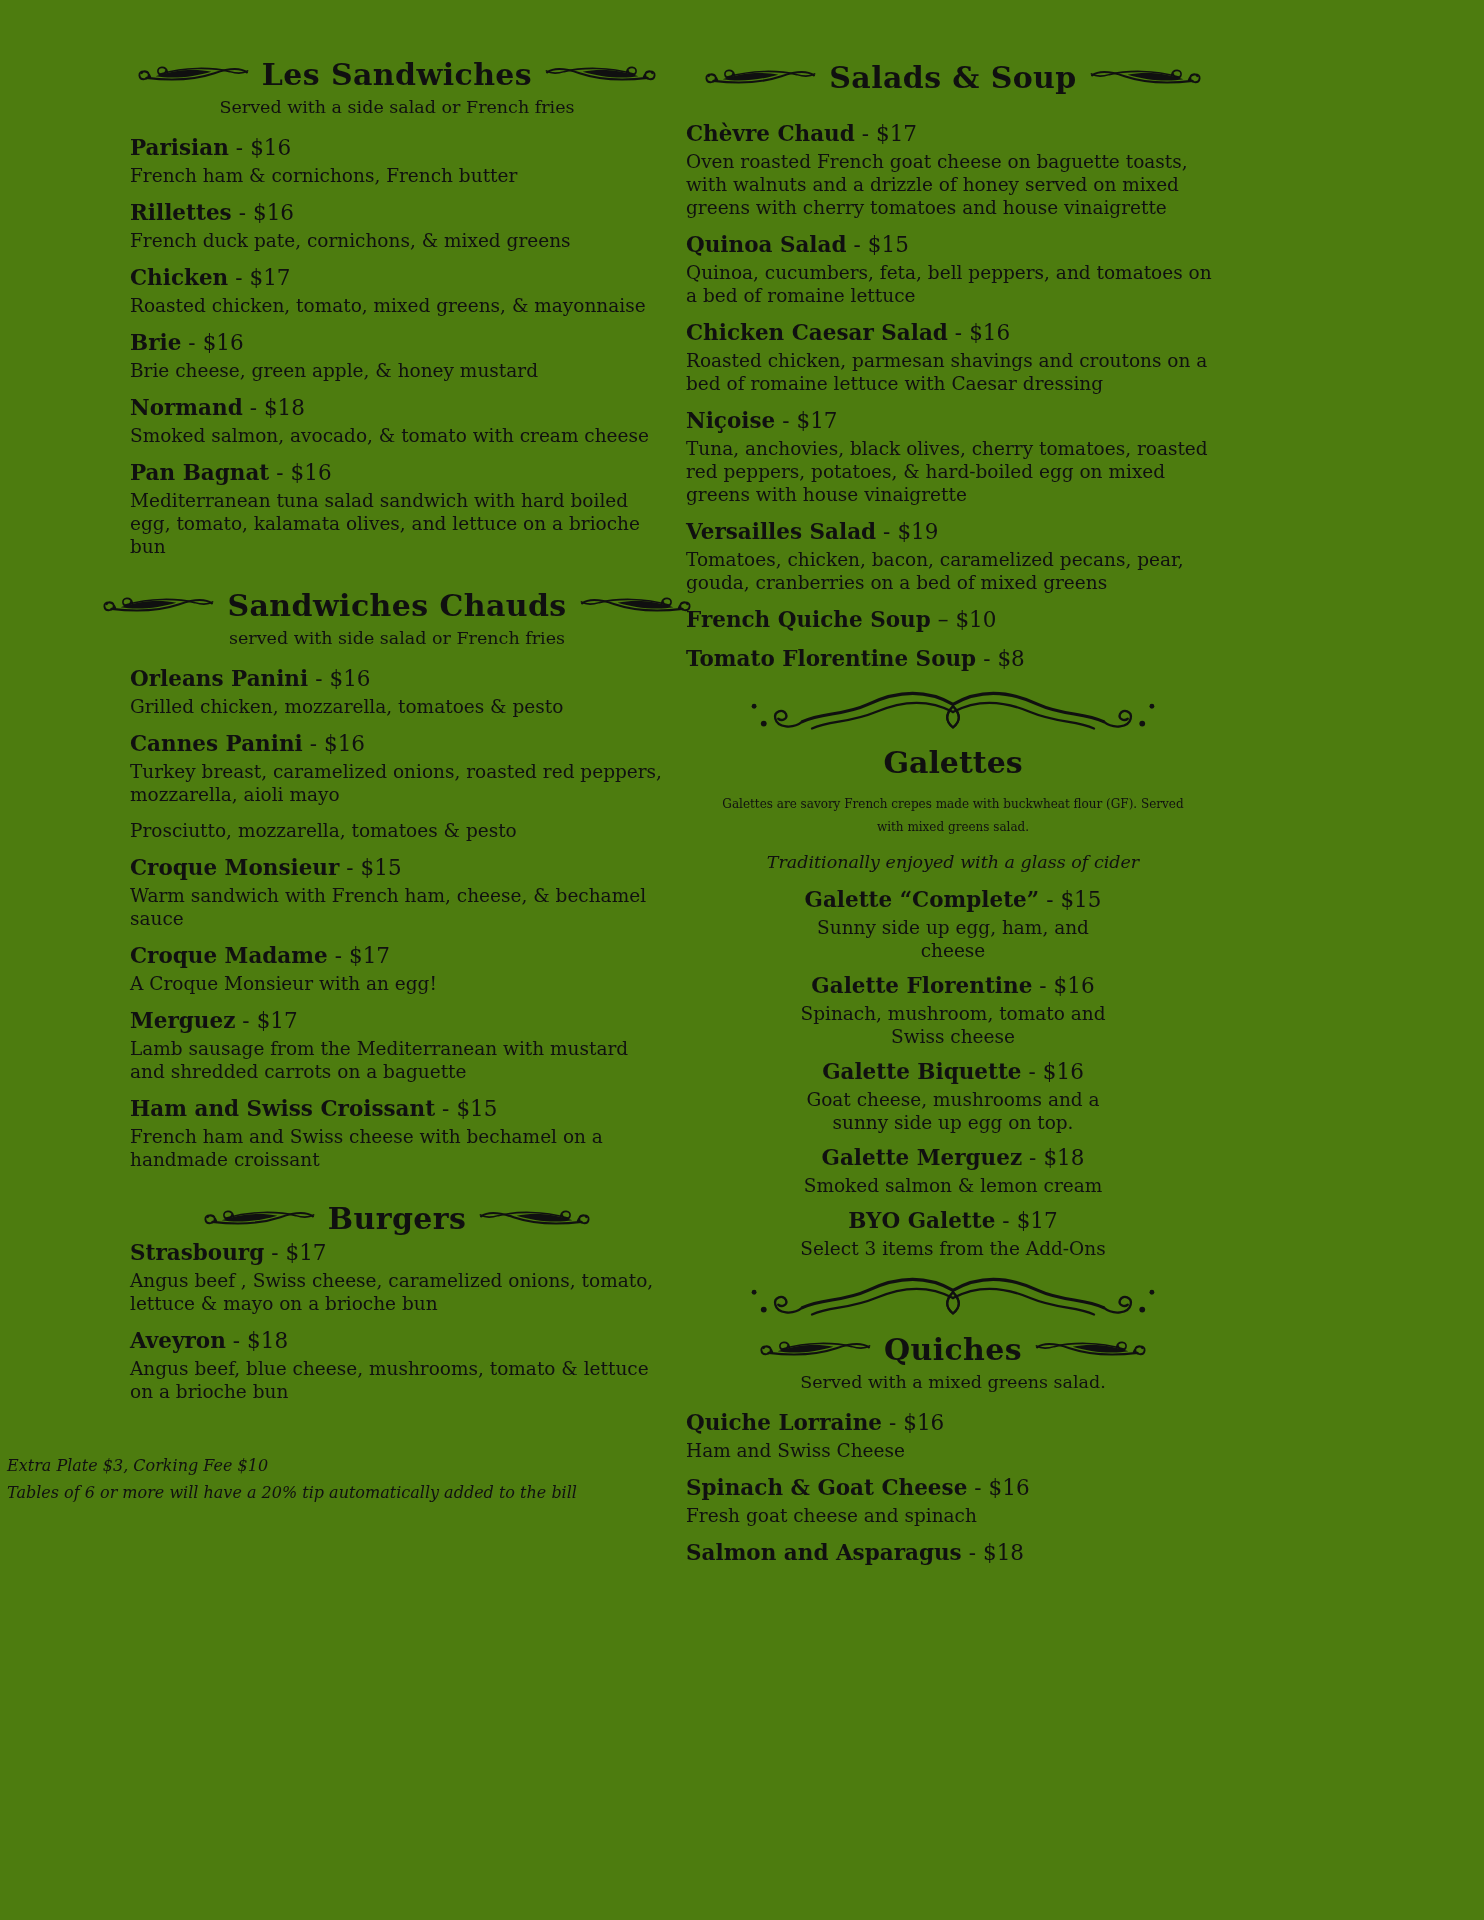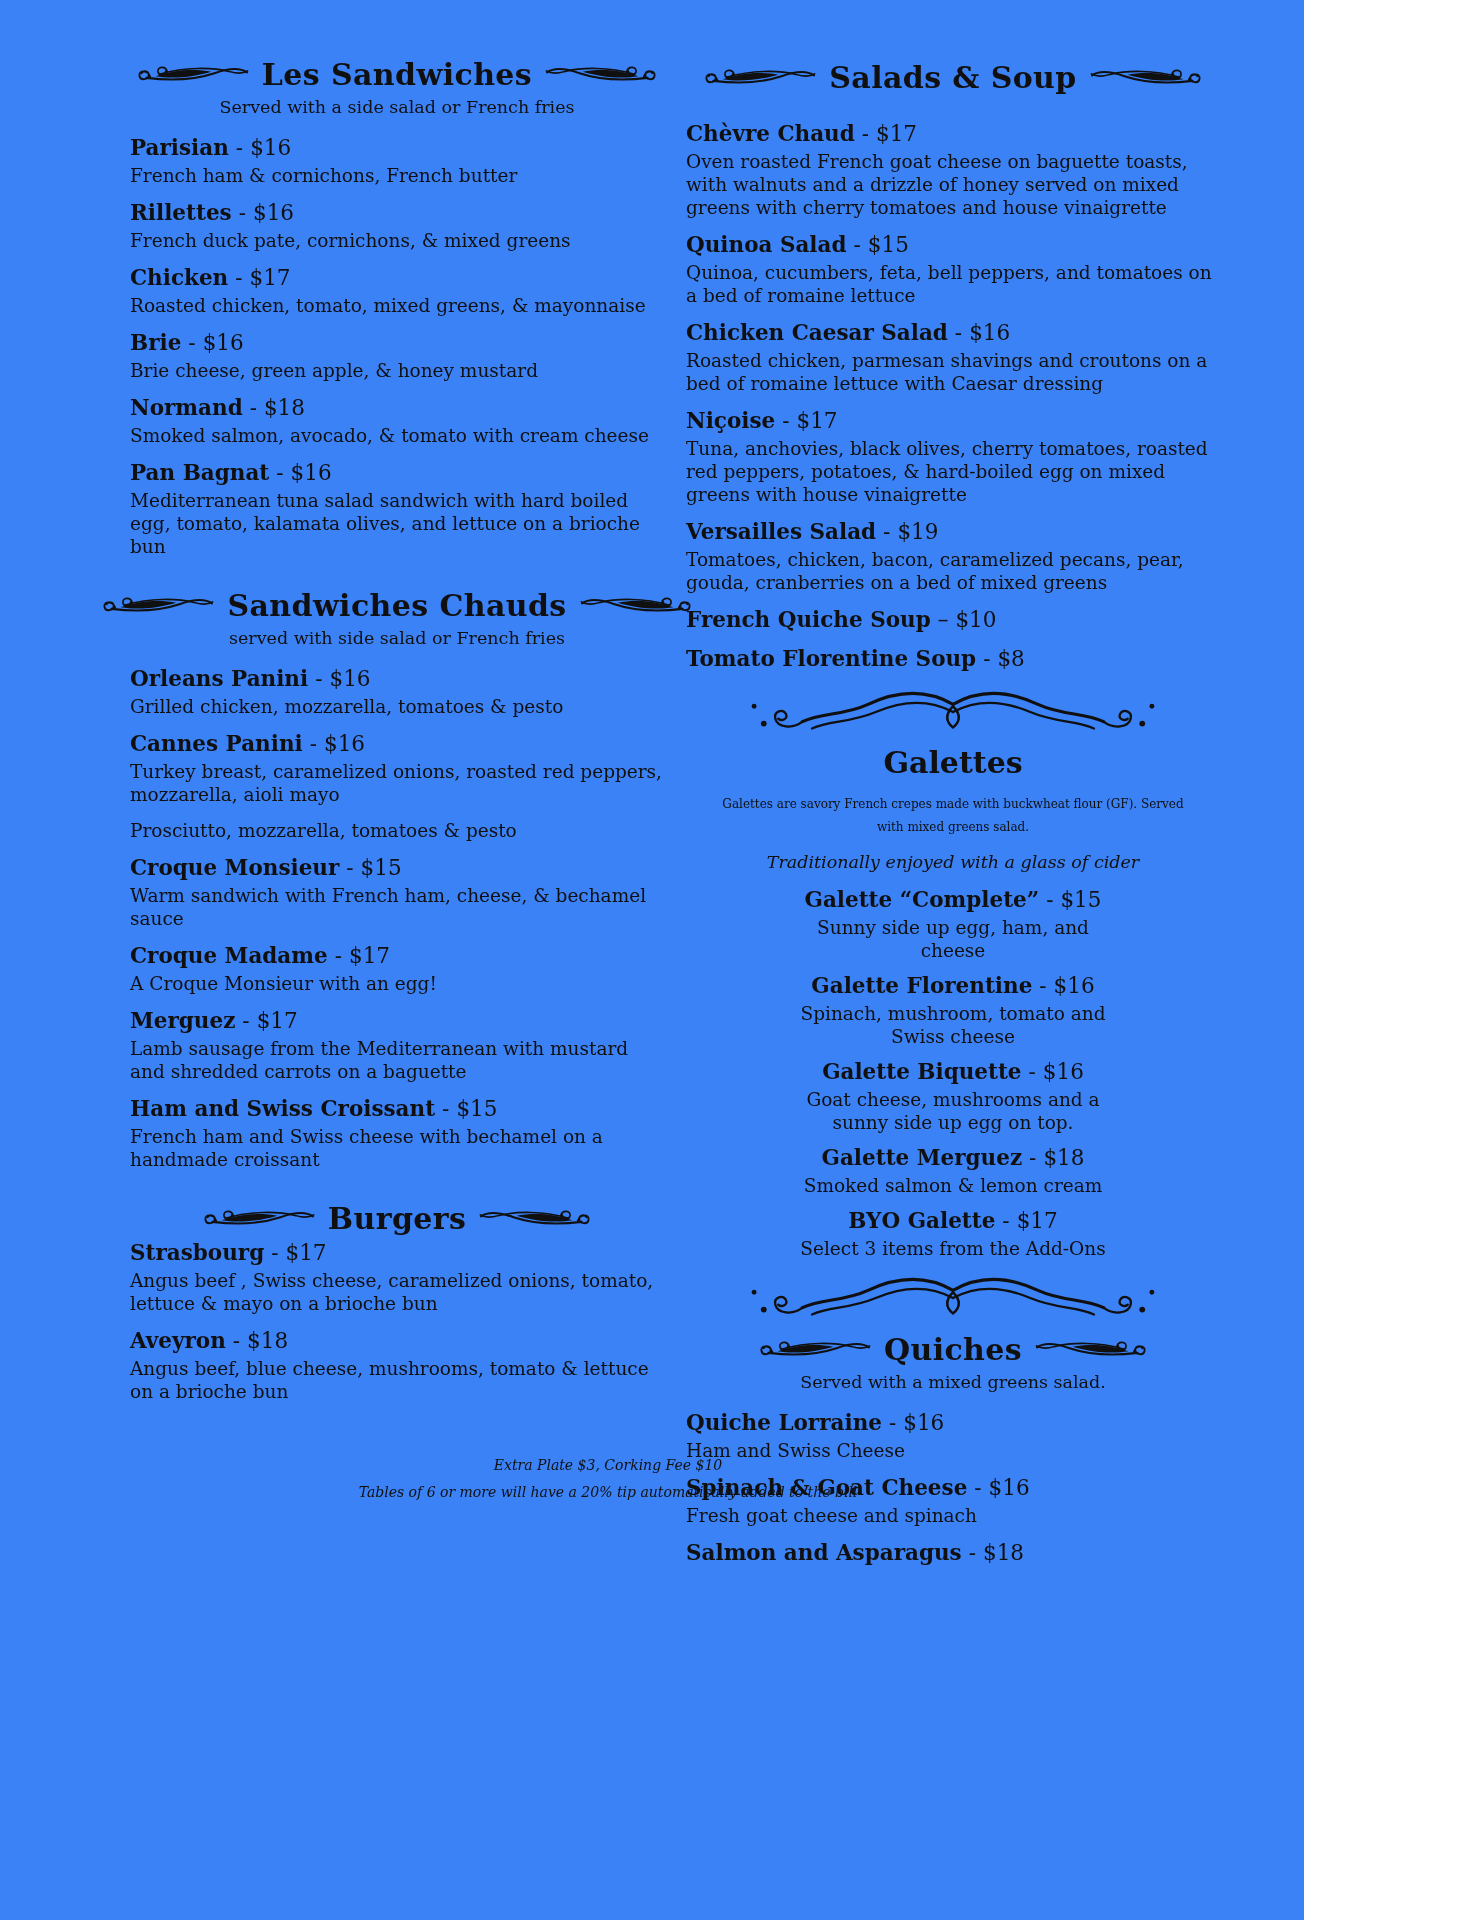"Les Sandwiches" .page { background: #3b82f6 -> #4d7c0f; width: 1304px -> 1484px }
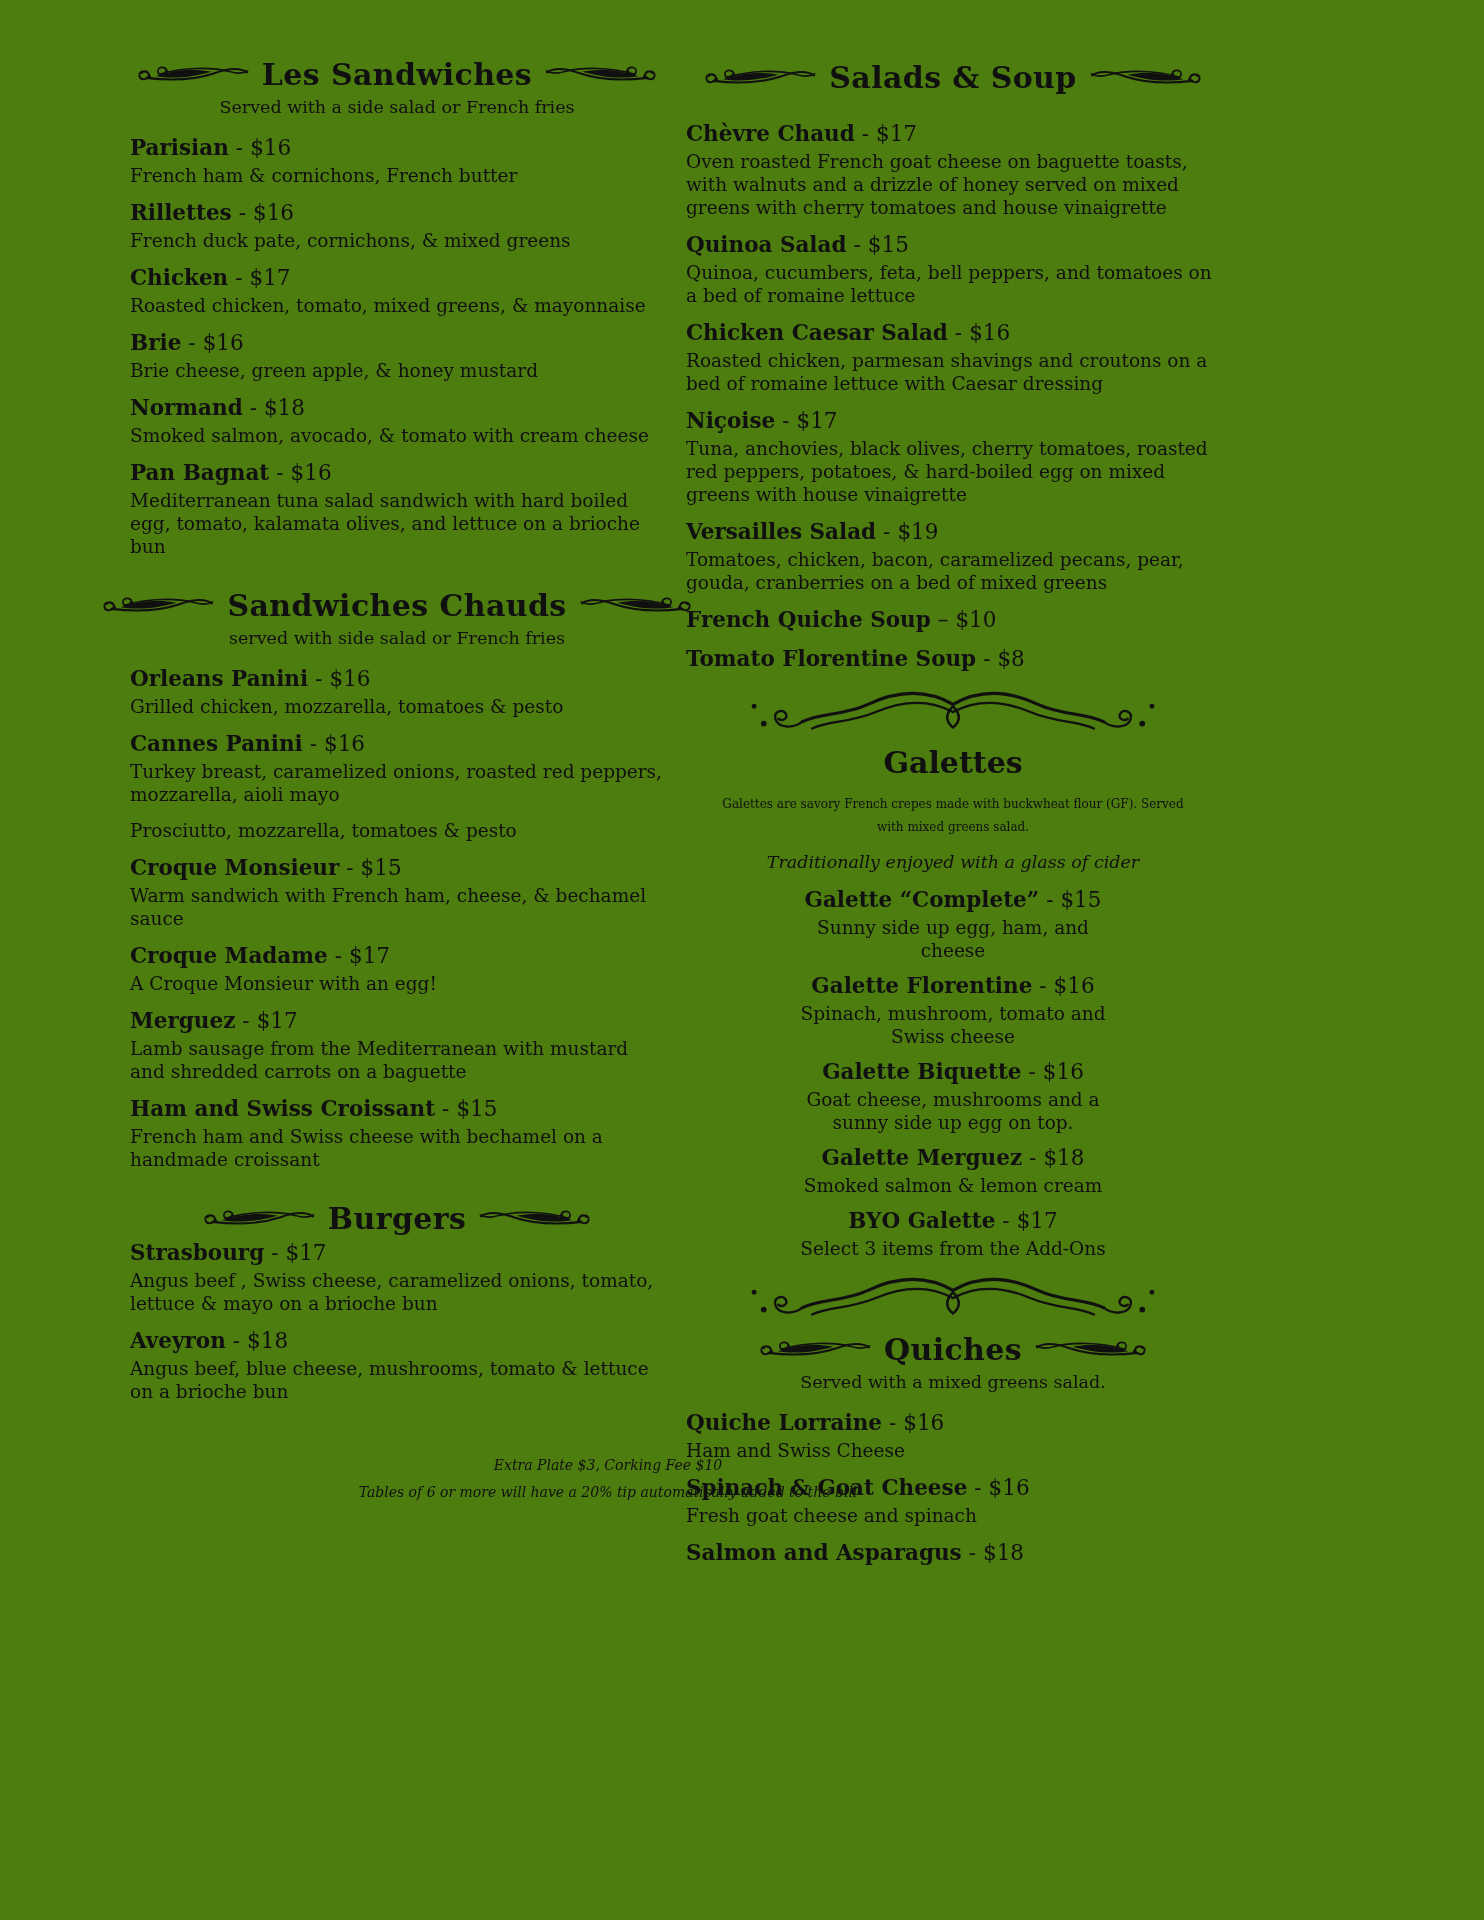"Extra Plate $3, Corking Fee" .footer { font-size: 14px -> 16px; padding-left: none -> 7px; text-align: center -> left }
